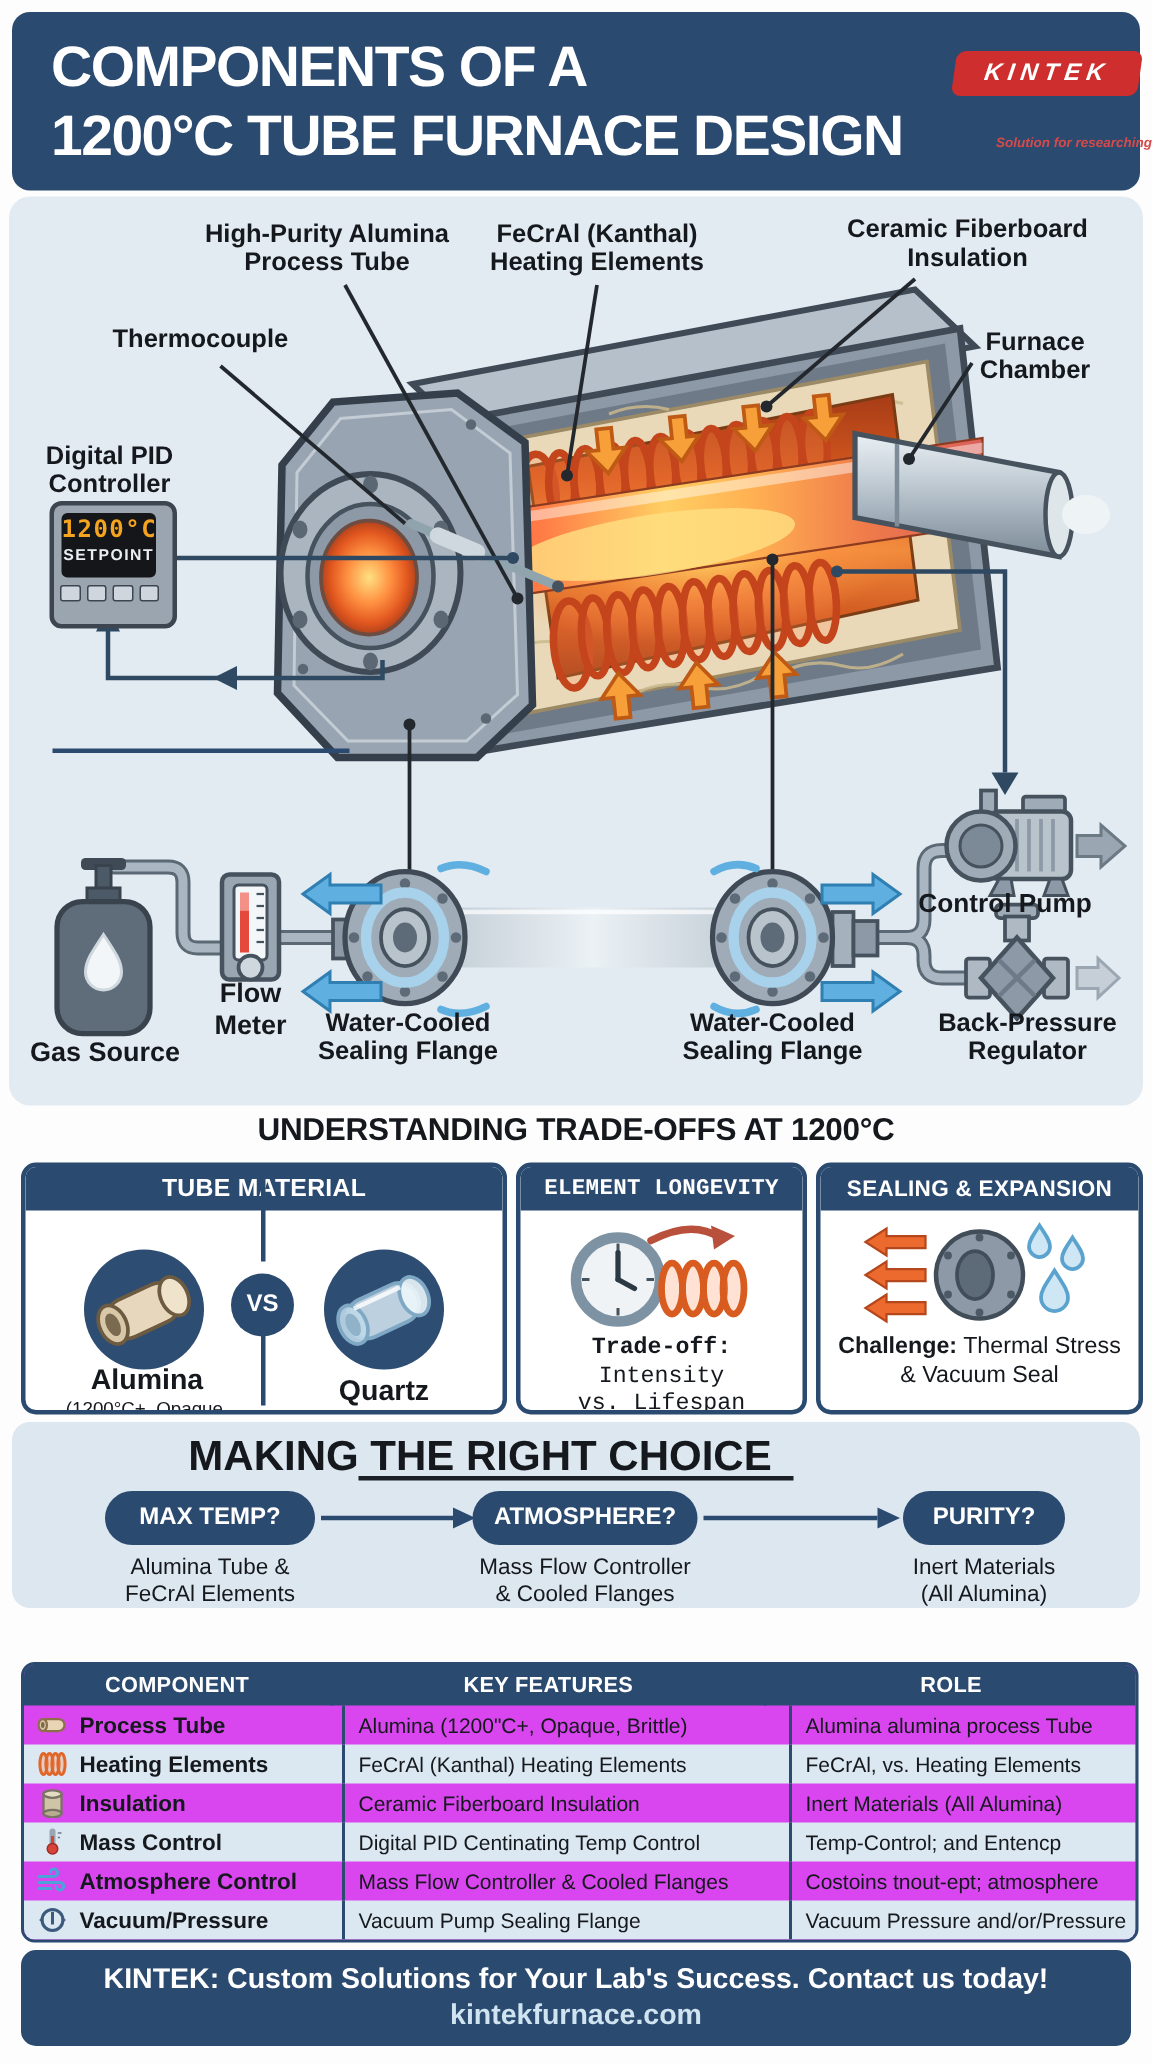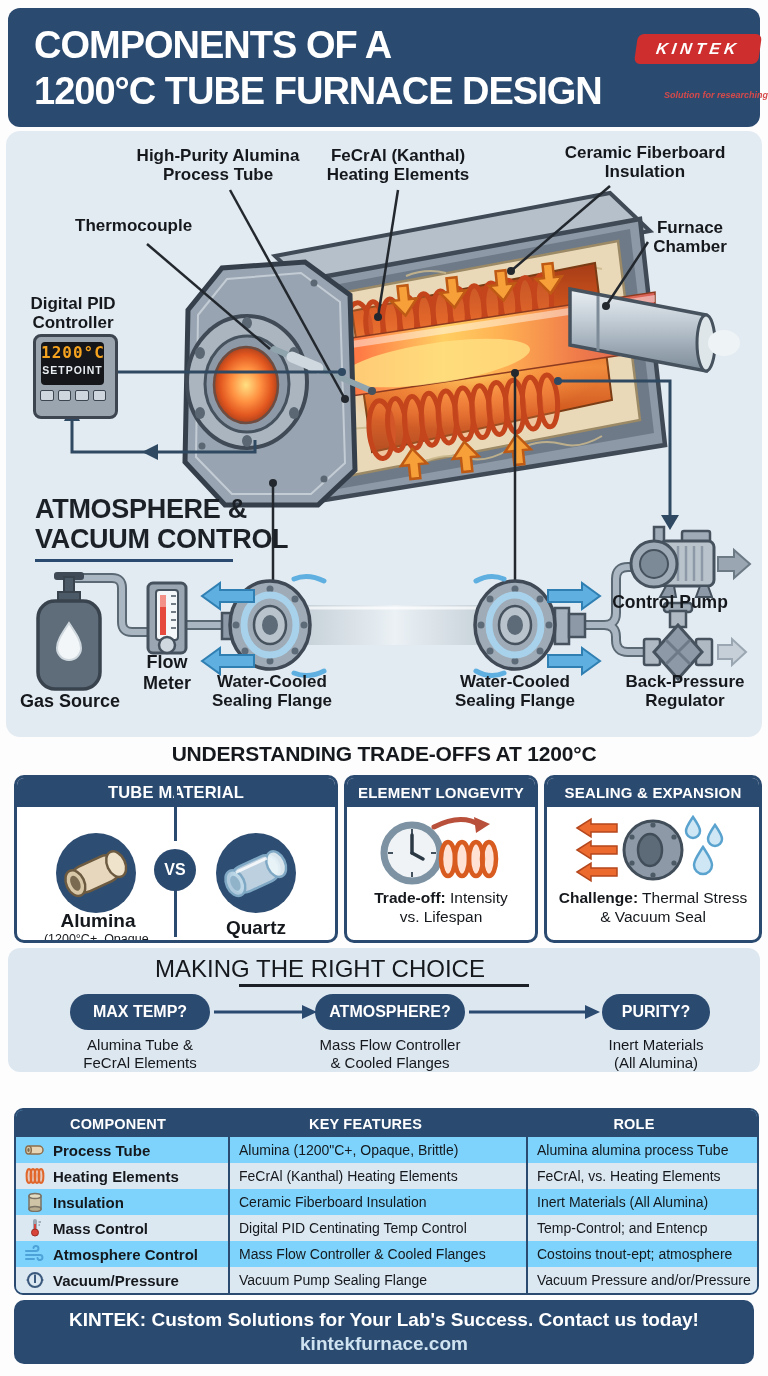"ATMOSPHERE &" div.atmo-h { html: <div> <div>ATMOSPHERE &amp;</div> <div>VACUUM CONTROL</div> </div> -> none }
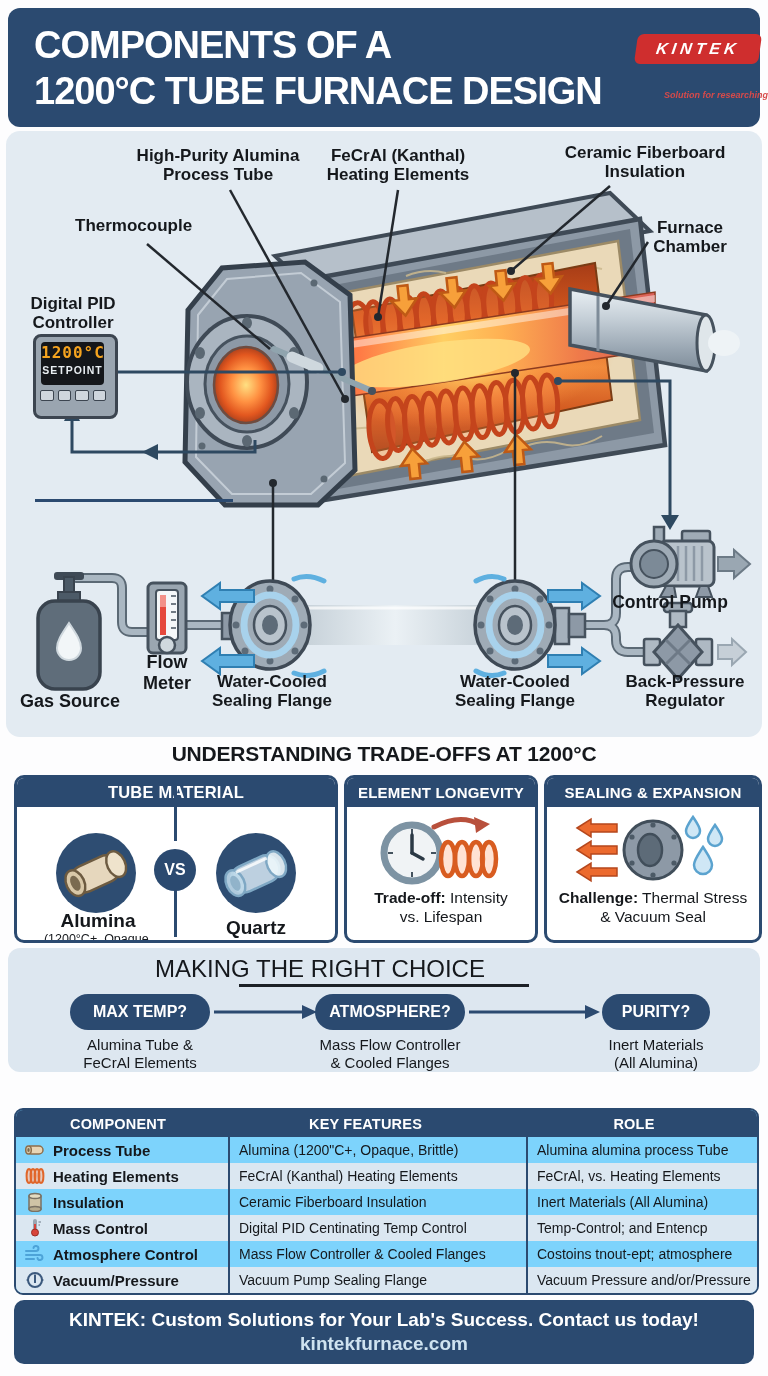"ELEMENT LONGEVITY" .c2 { font-family: none -> Liberation Mono, monospace }
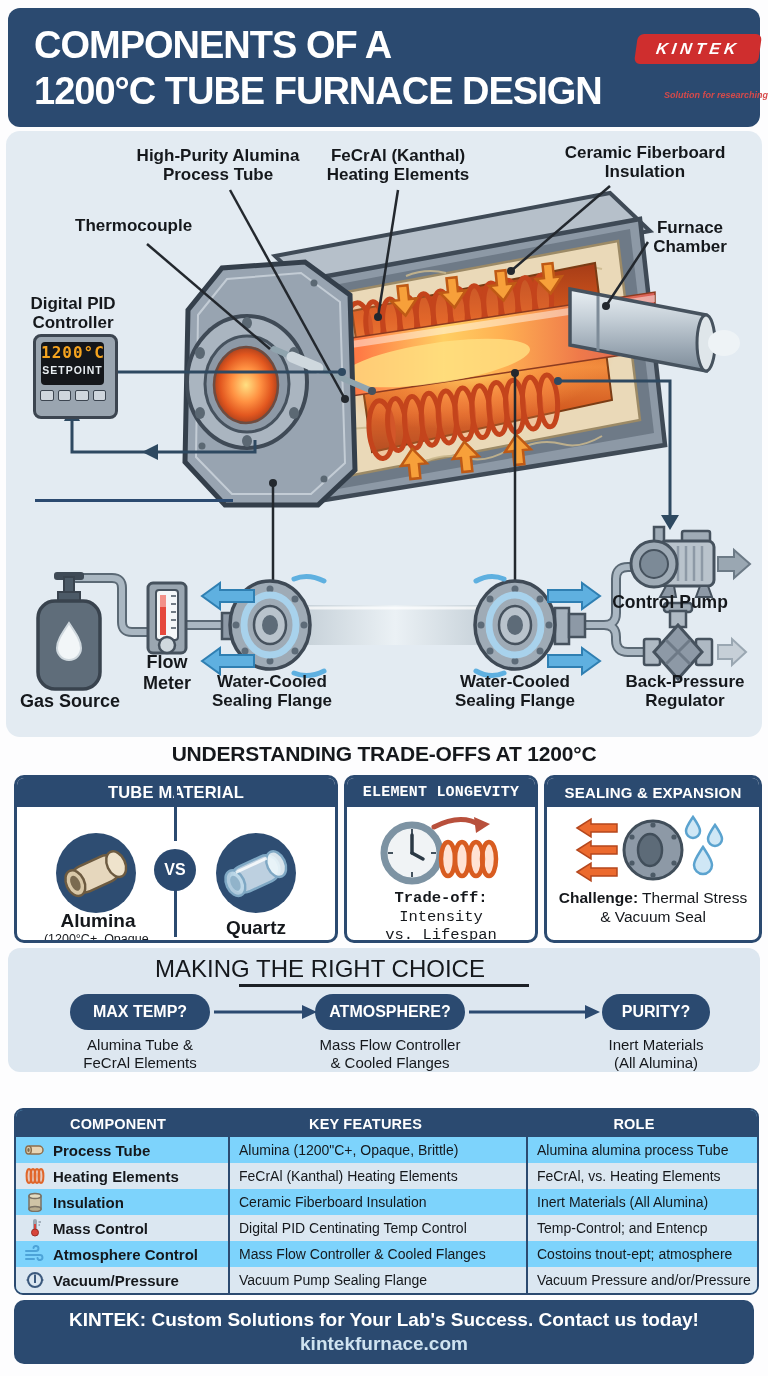"MAKING THE RIGHT CHOICE" .choice-title { font-size: 24px -> 28px; font-weight: 400 -> 700 }
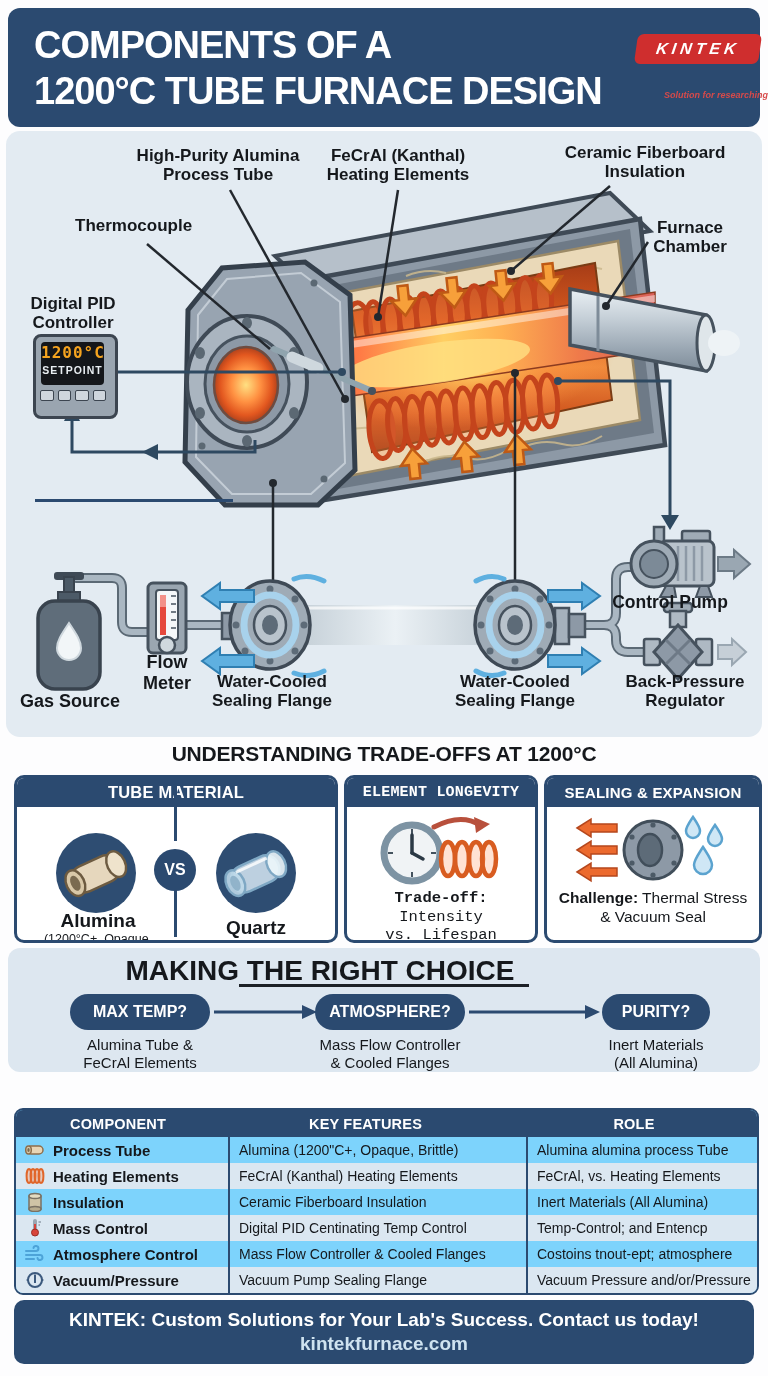"COMPONENT" .tbl { background: #7dd3fc -> #d946ef }
